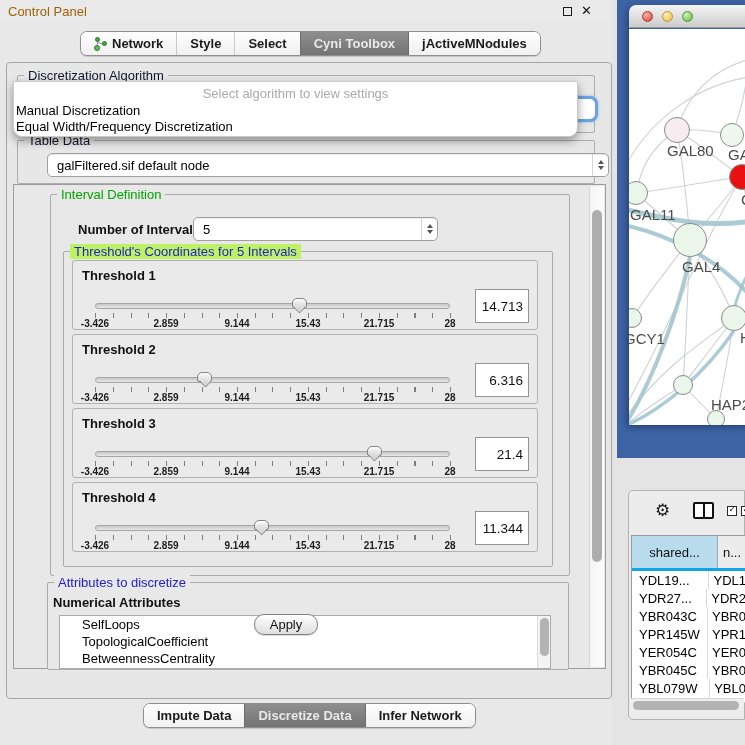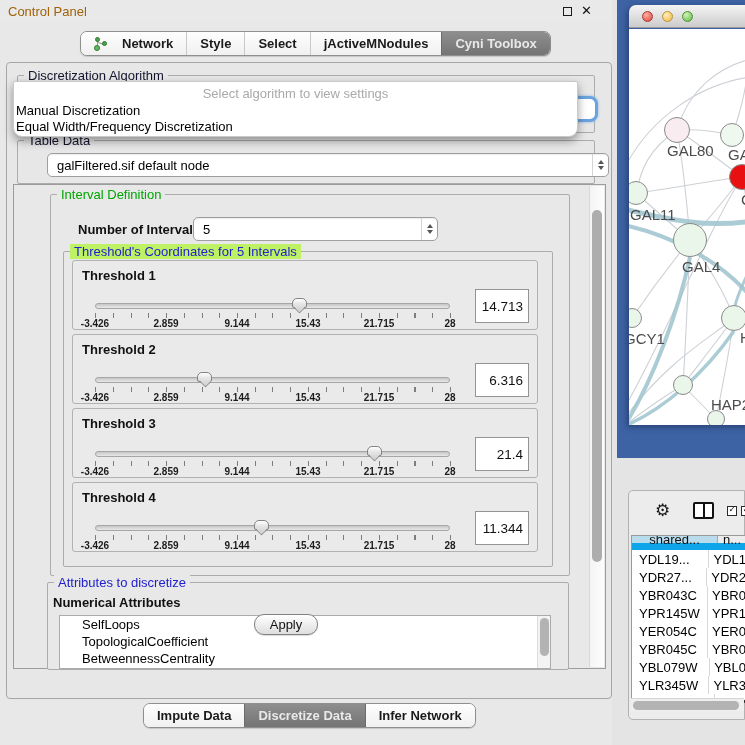"Network" .seg { gap: 15px -> 5px }
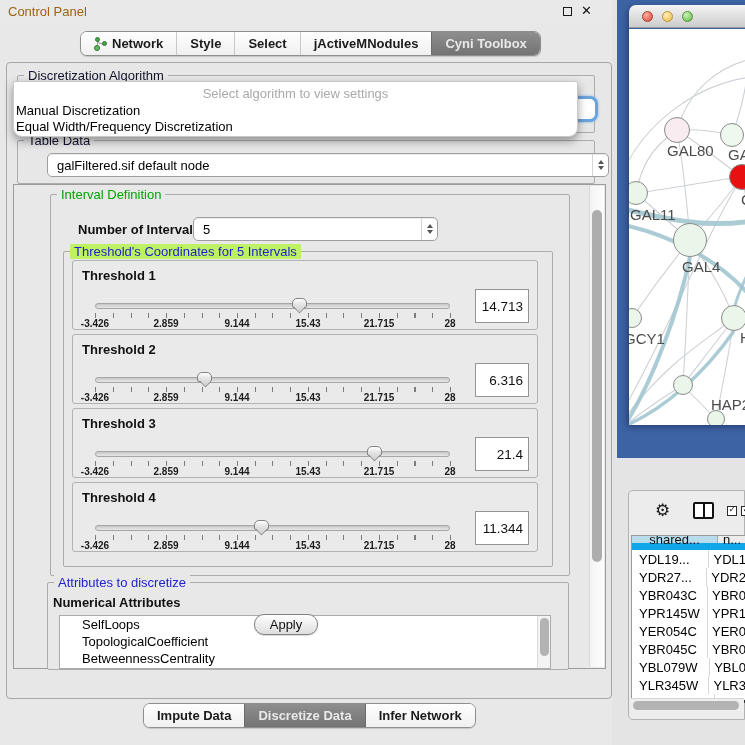"jActiveMNodules" div.seg { order: before "Cyni Toolbox" -> after "Cyni Toolbox" }
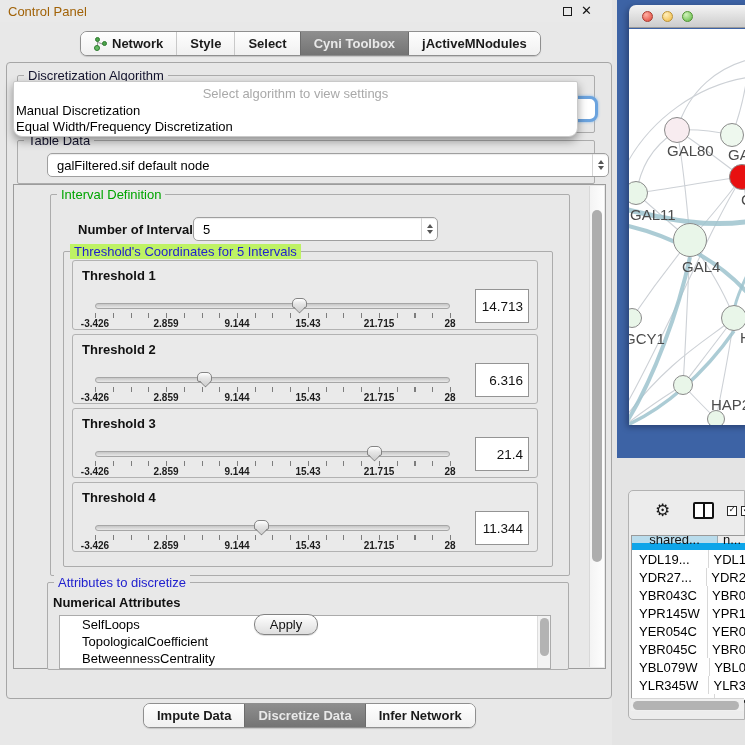"shared..." .thead { border-bottom: 7px solid #0ea5e9 -> 3px solid #0ea5e9; height: 14px -> 35px }
